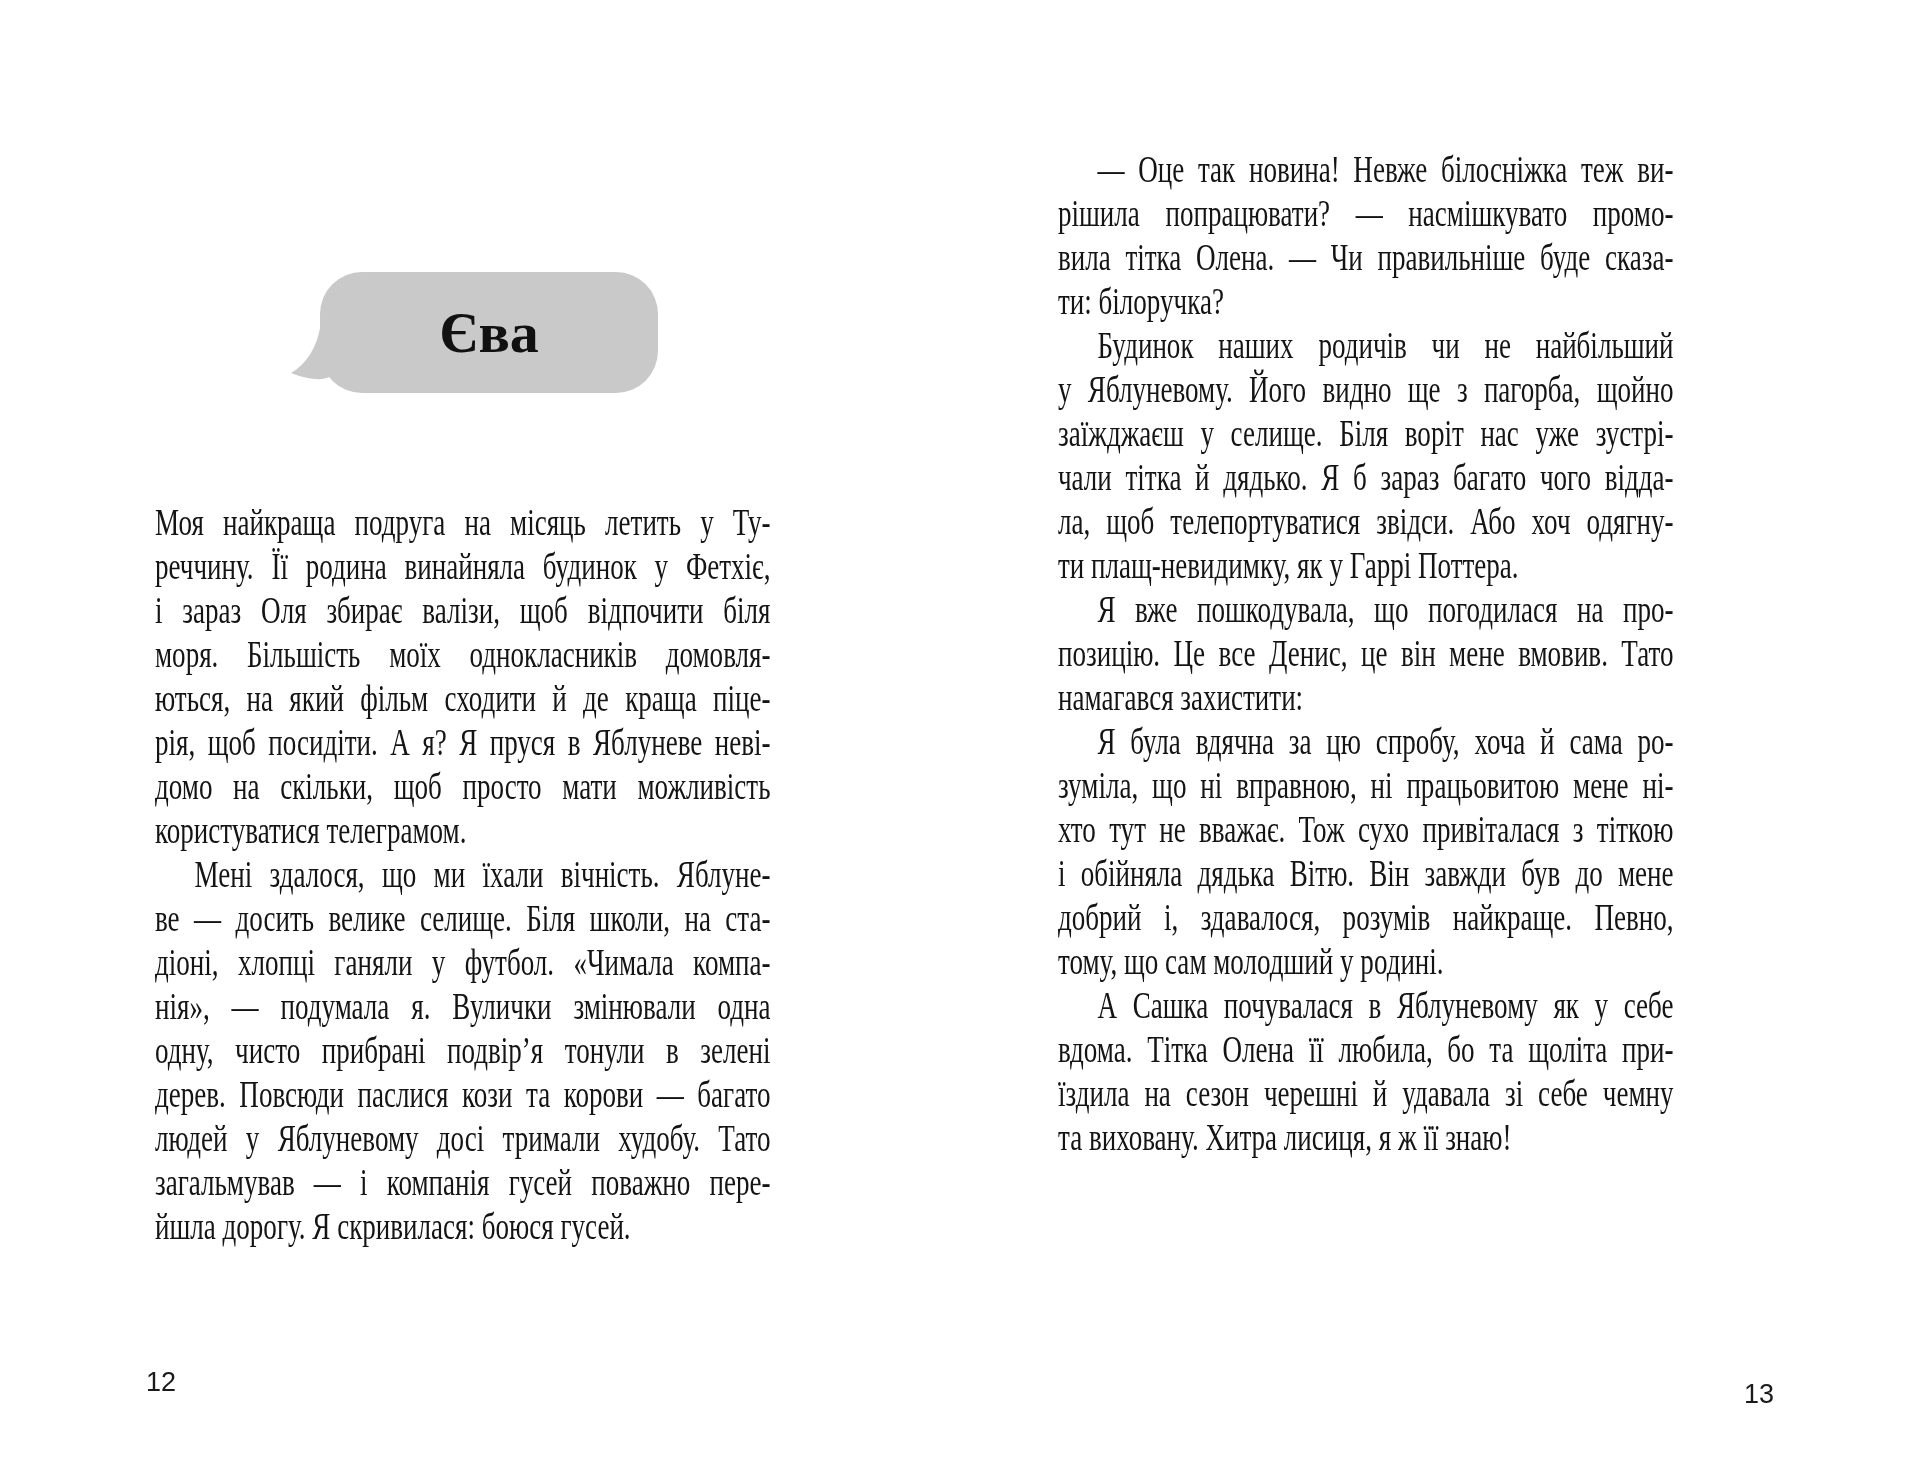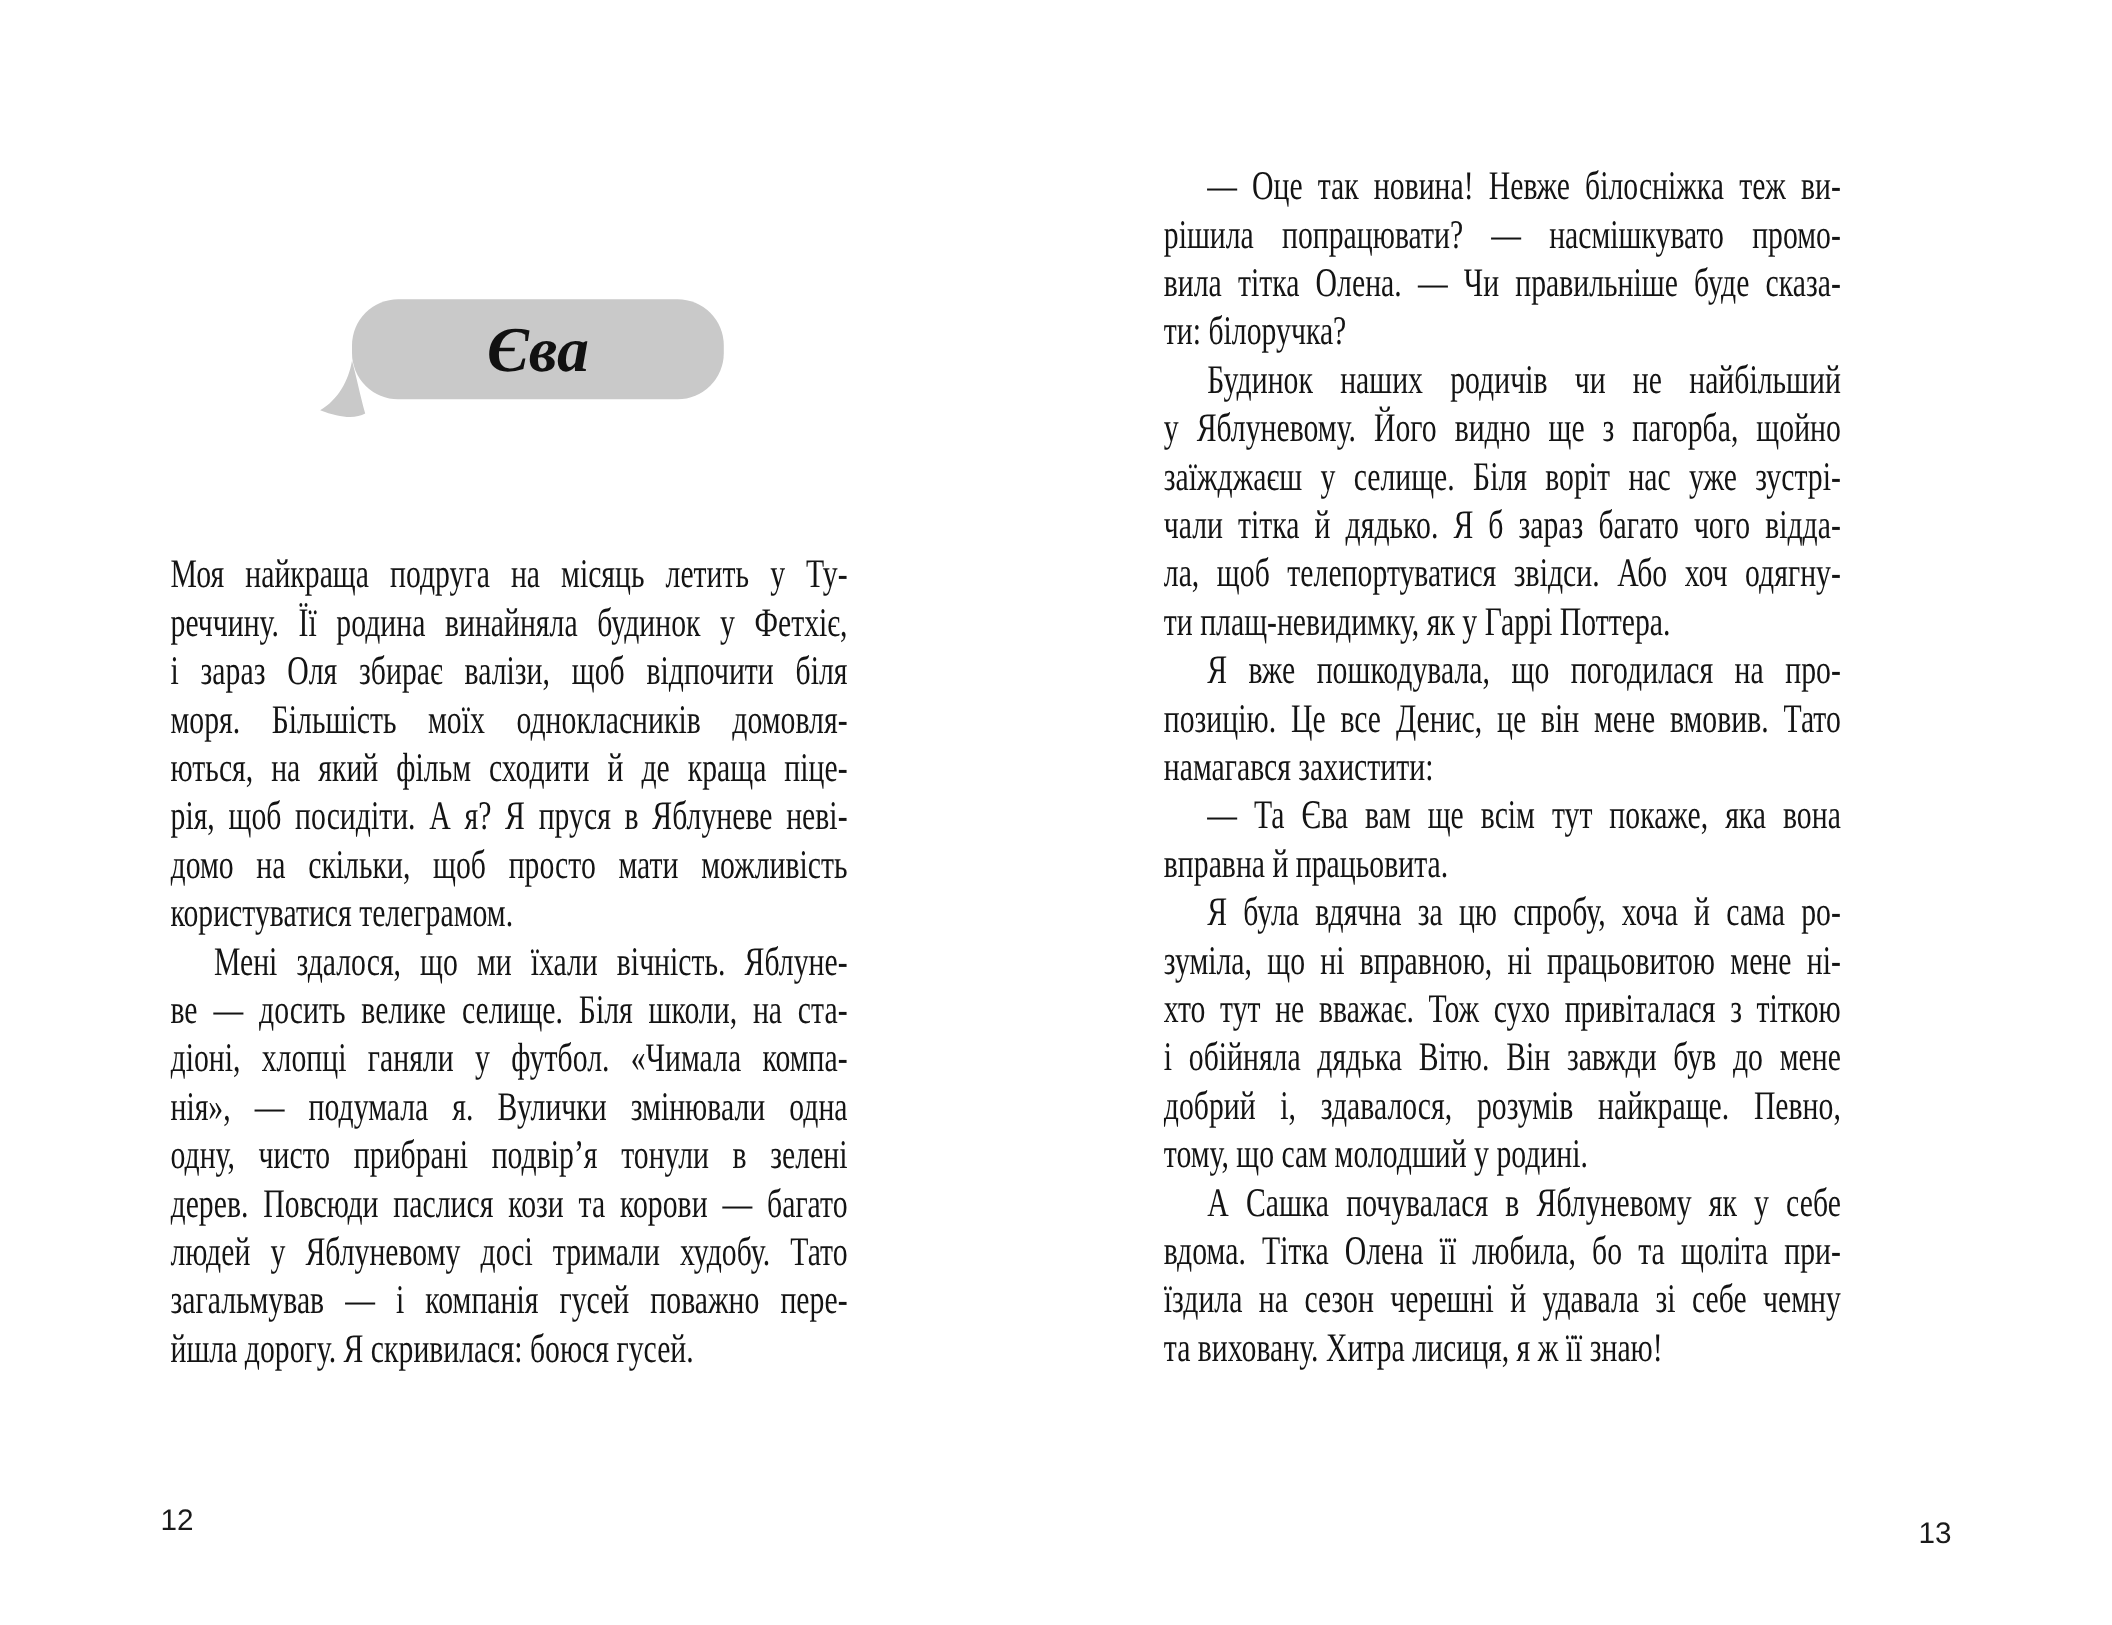"Єва" .bubble { font-style: italic -> none; height: 91px -> 121px }
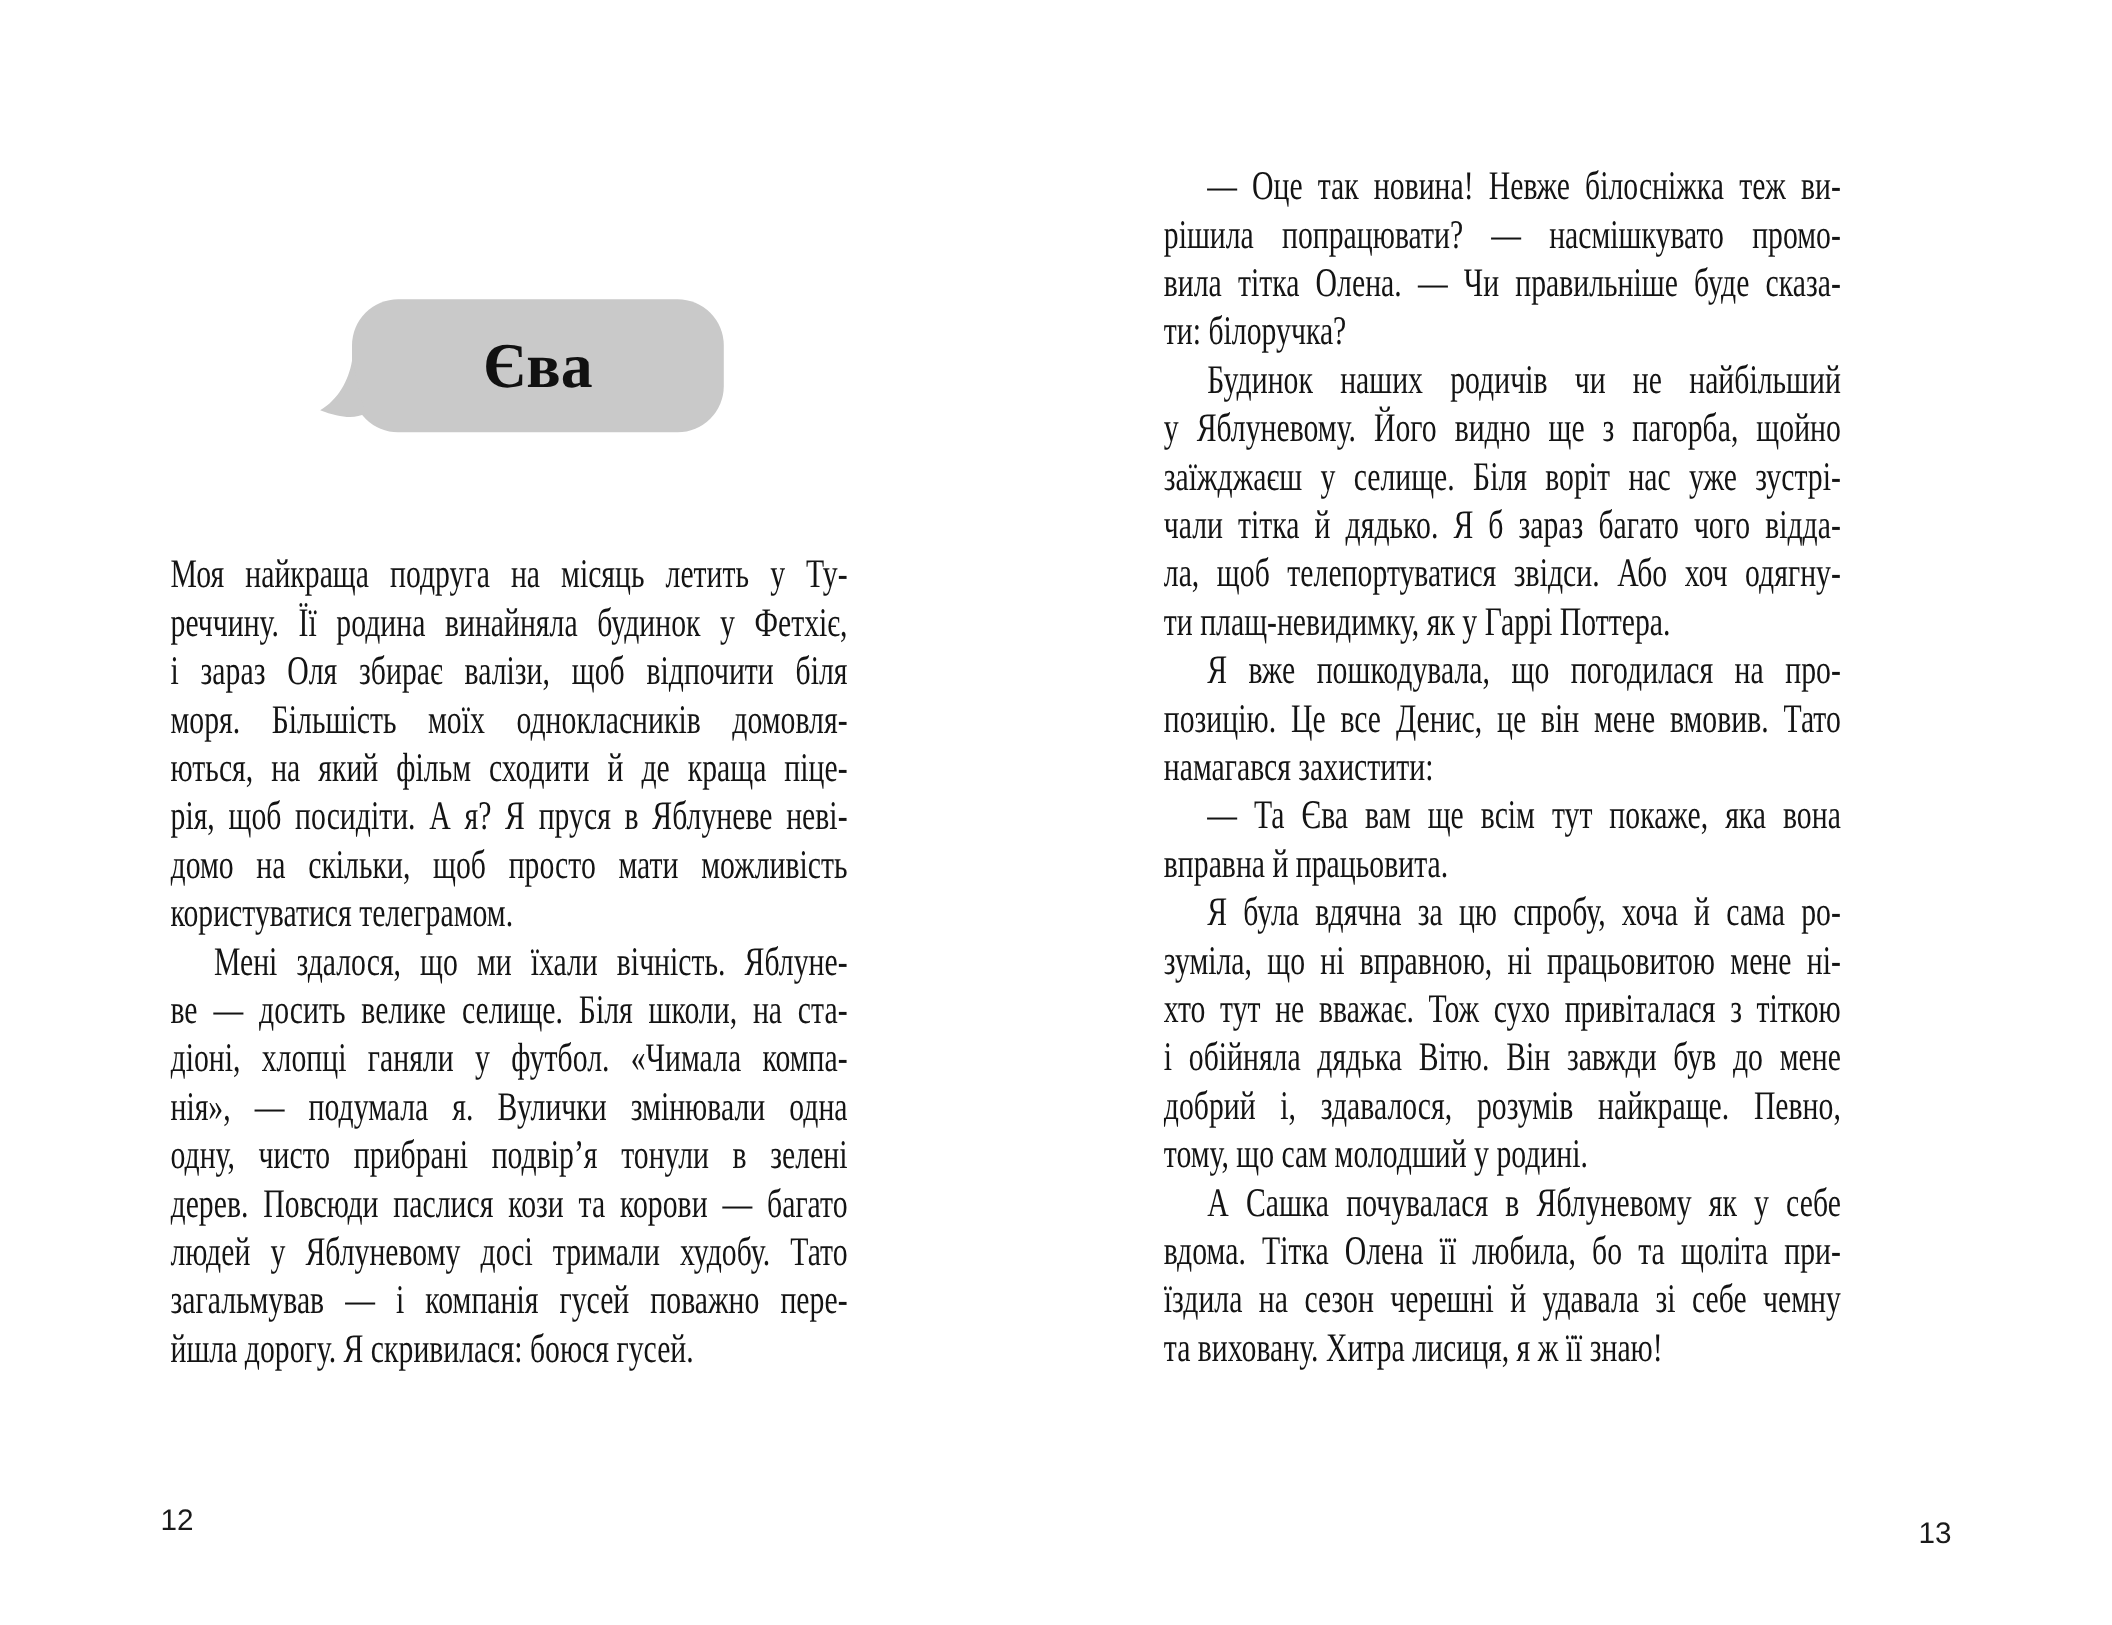"— Та Єва вам ще" div.para { html: <div> <div>— Та Єва вам ще всім тут покаже, яка вона</div> <div>вправна й працьовита.</div> </div> -> none }
